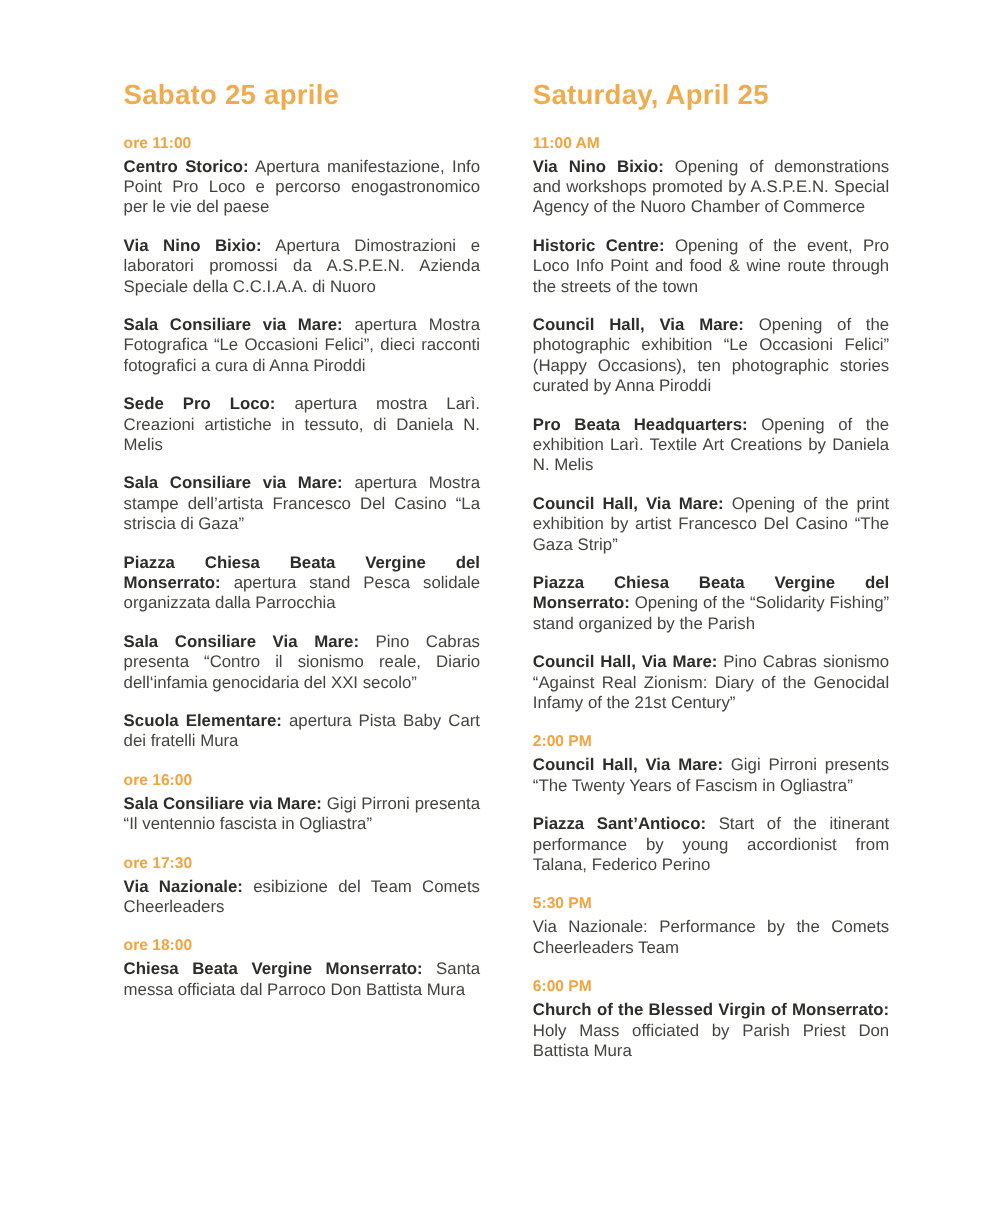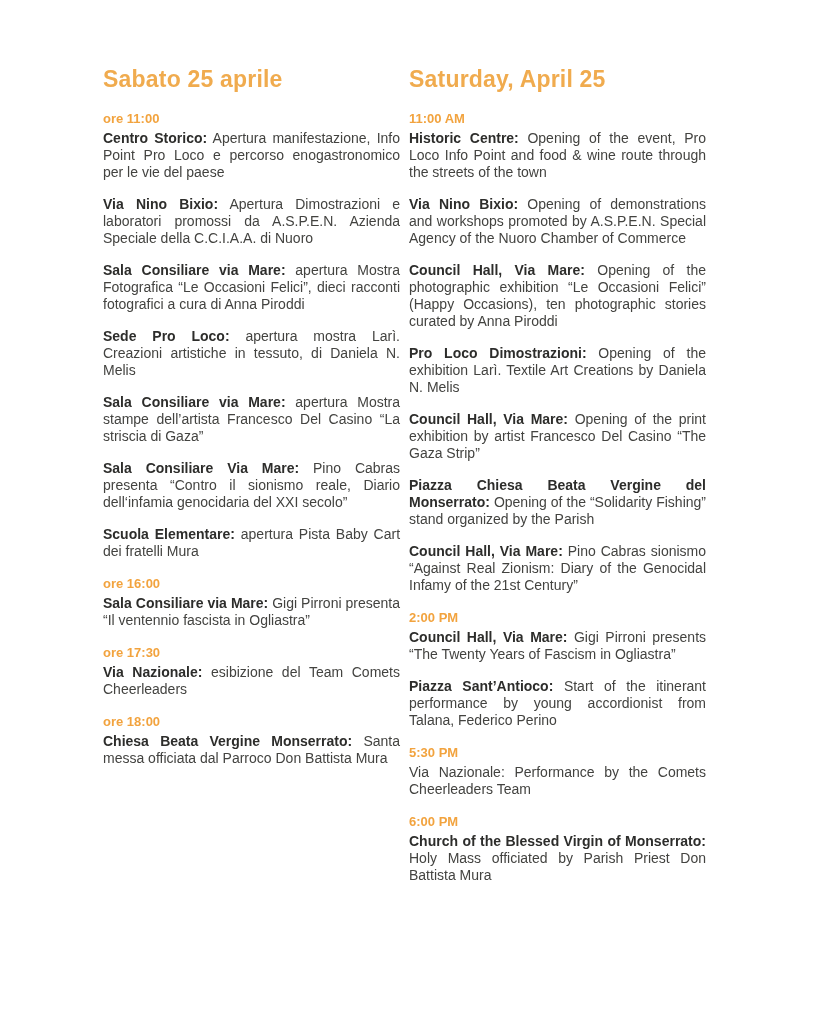"Saturday, April 25" .col-right { left: 409px -> 444px }
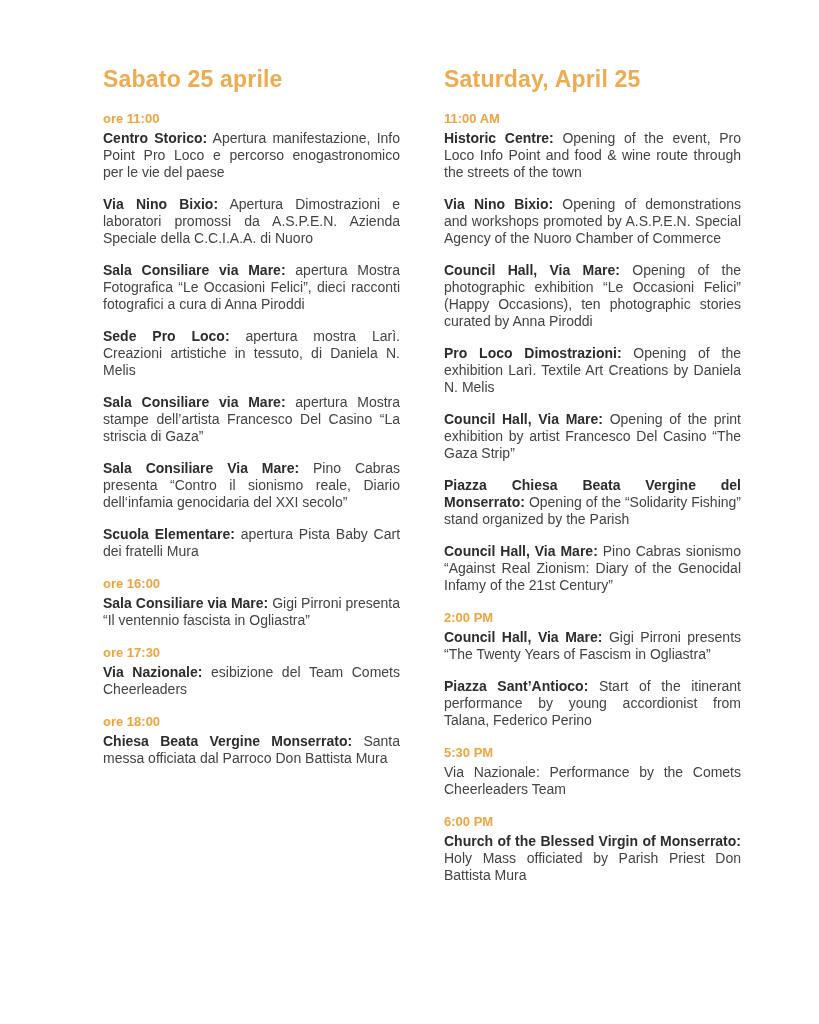"Historic Centre: Opening of the" p.event { order: before "Via Nino Bixio: Opening of" -> after "Via Nino Bixio: Opening of" }
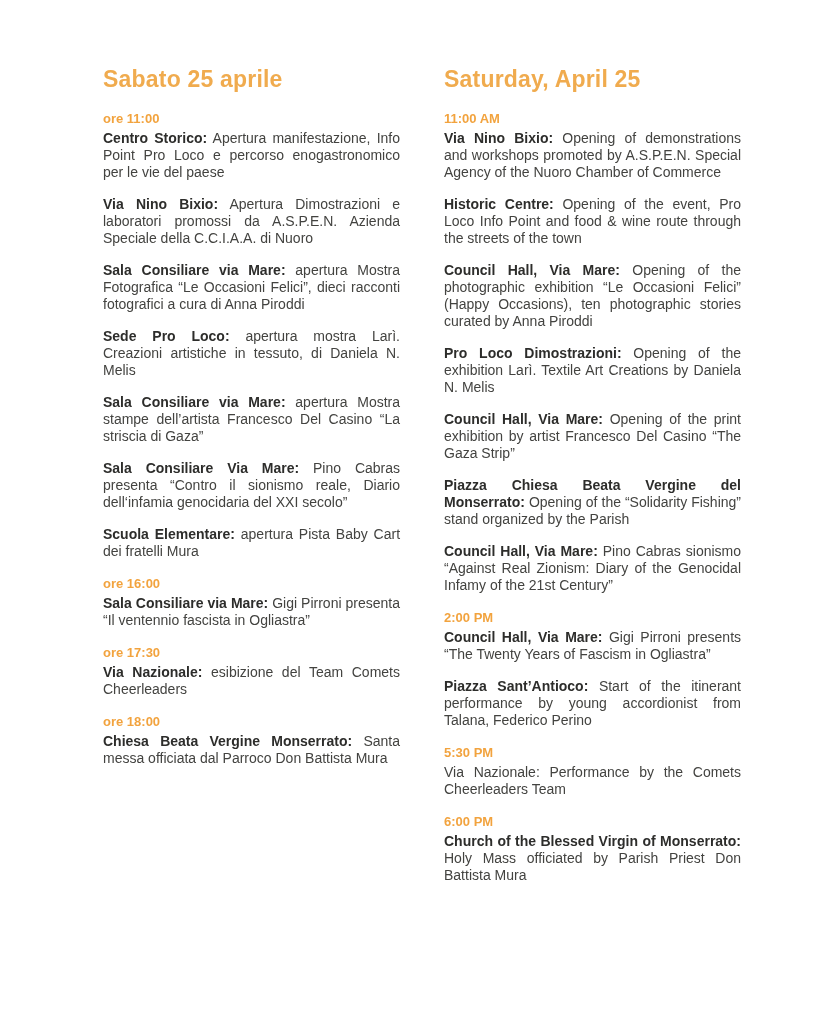"Pro Loco Dimostrazioni:" span.loc { text: Loco Dimostrazioni -> Beata Headquarters }
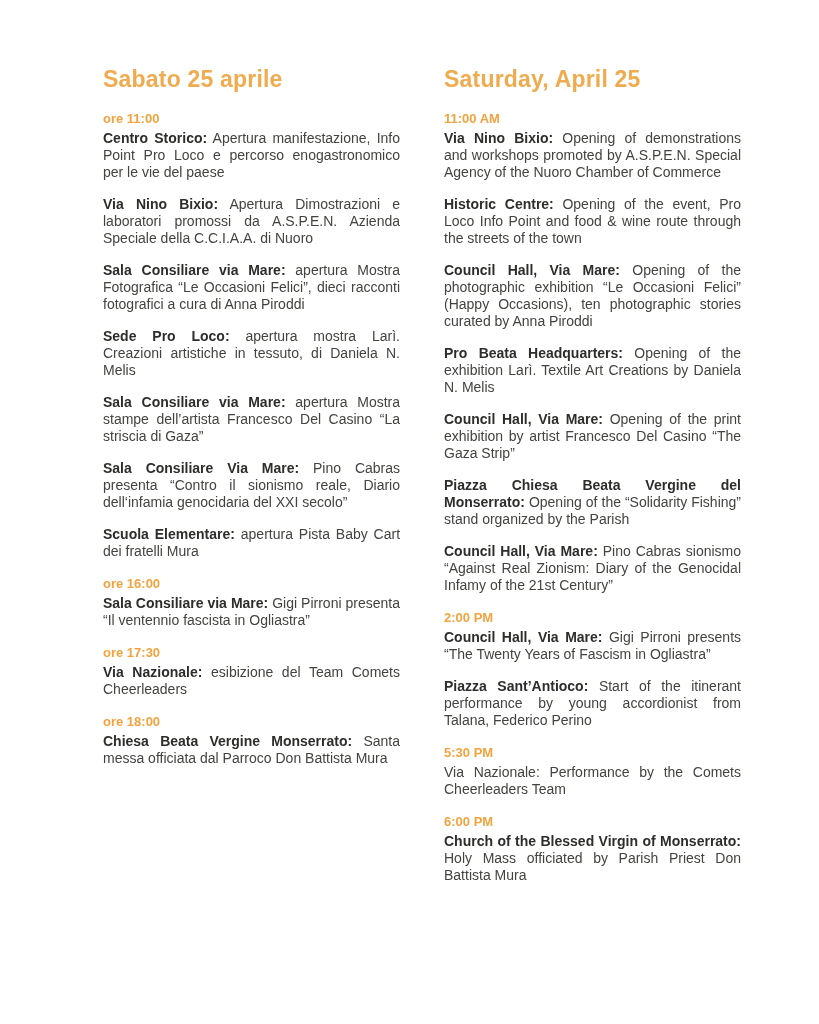"Piazza Chiesa Beata Vergine del Monserrato: apertura" p.event { html: none -> <p><span>Piazza Chiesa Beata Vergine del Monserrato:</span><span> </span><span>apertura stand Pesca solidale organizzata dalla Parrocchia</span></p> }
